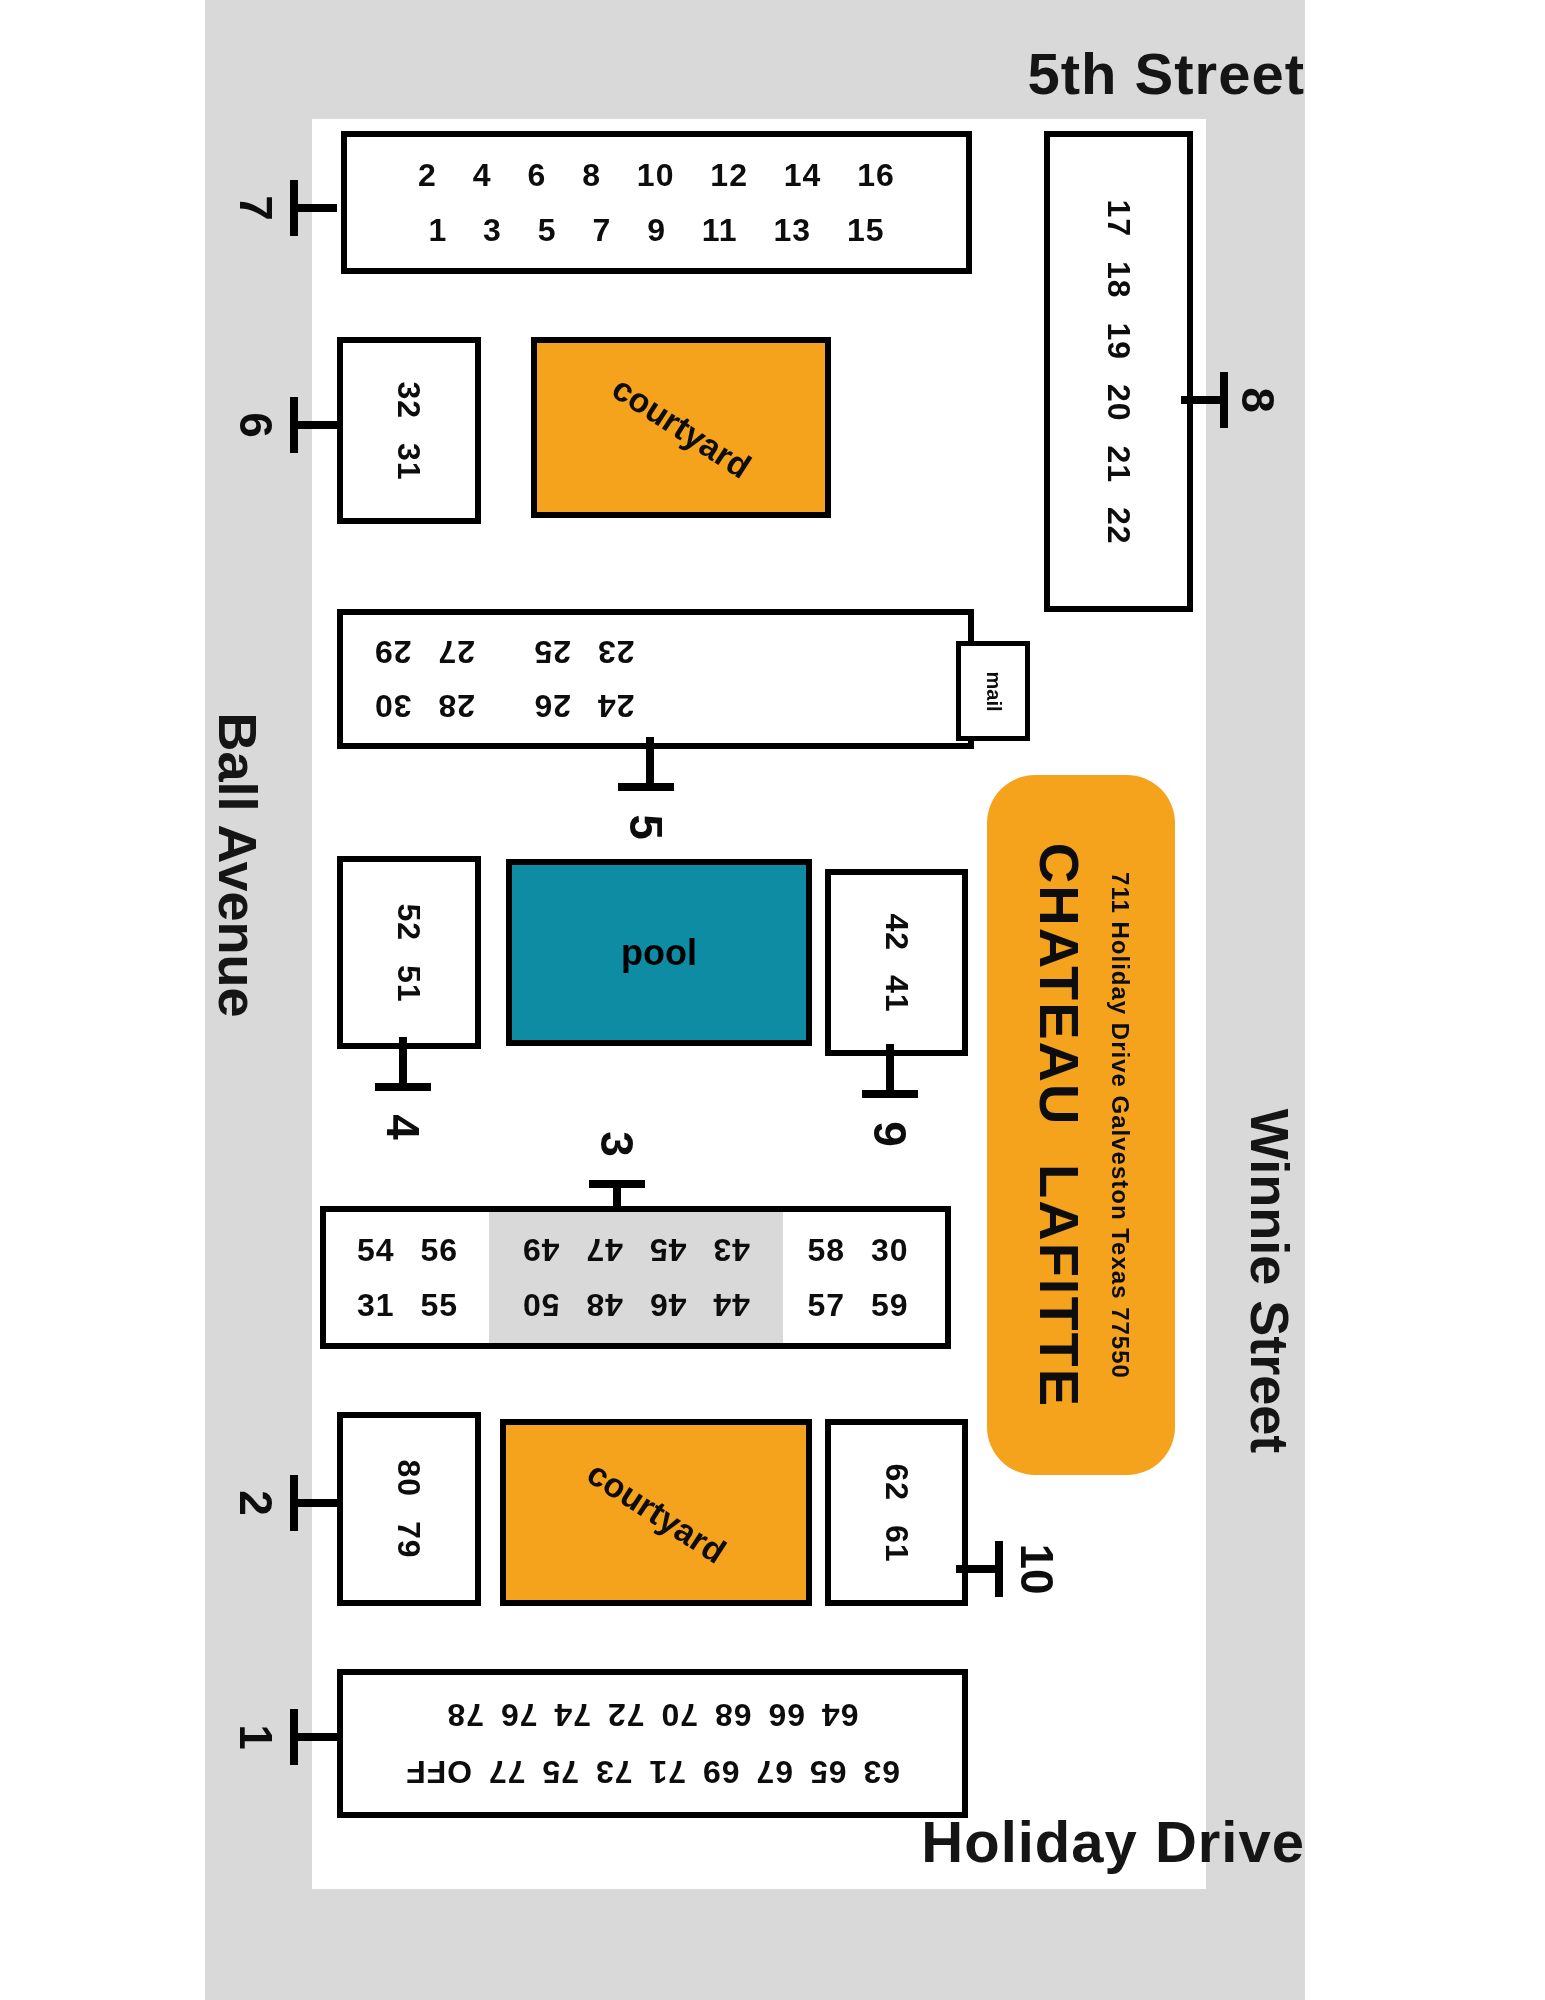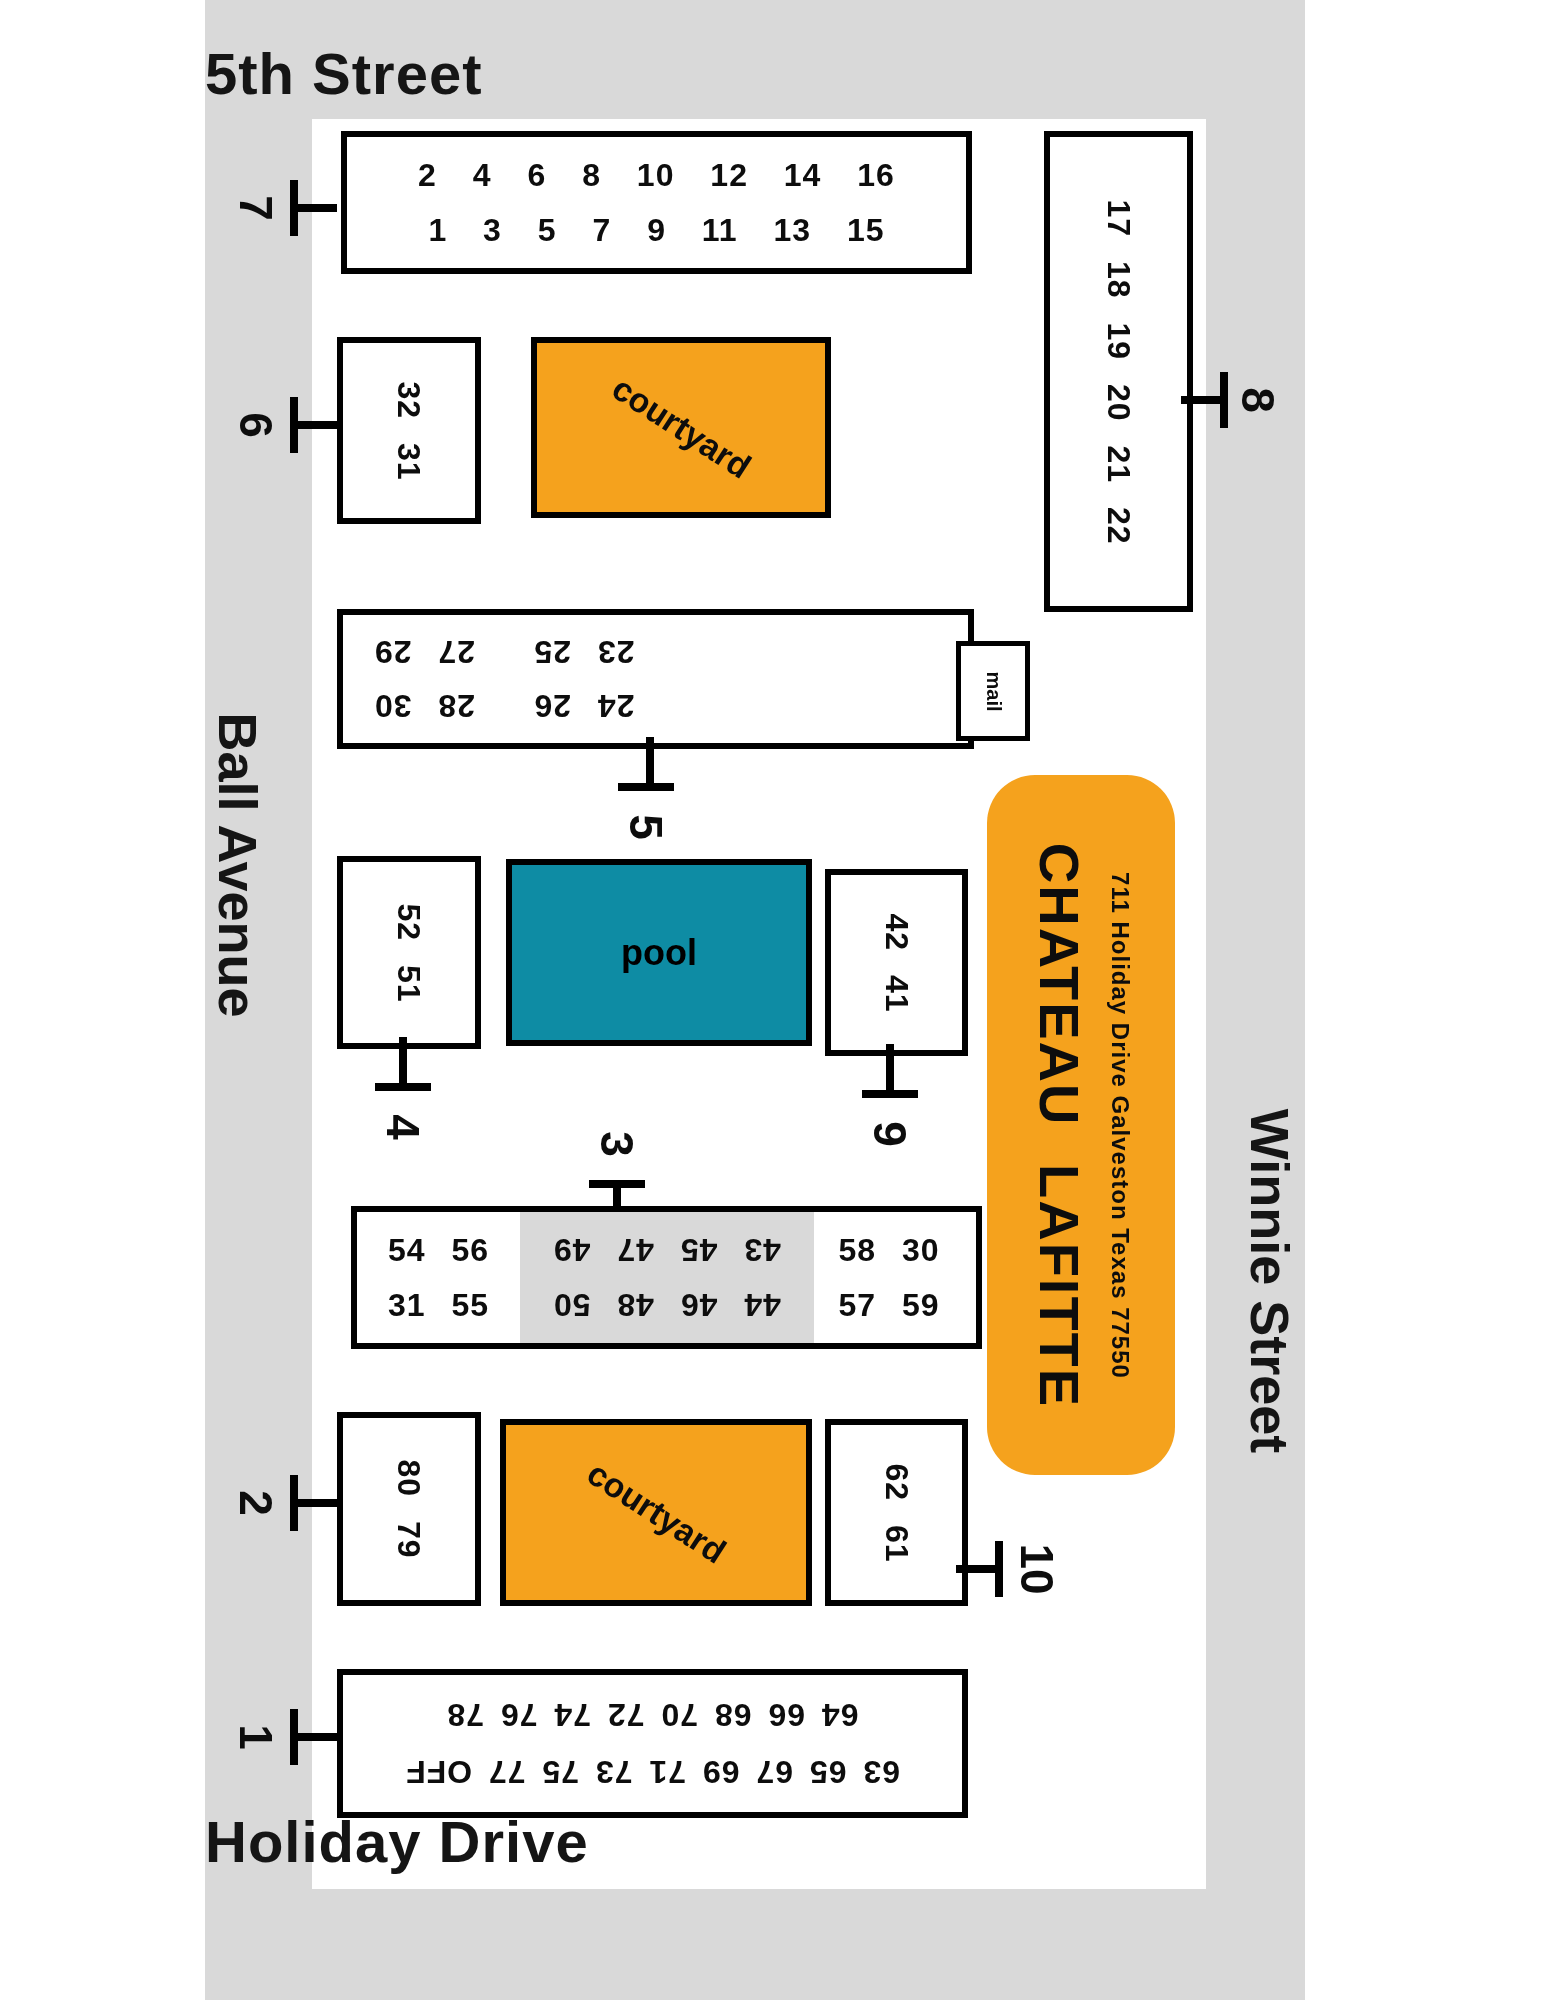"5th Street" .street-h { text-align: left -> right }
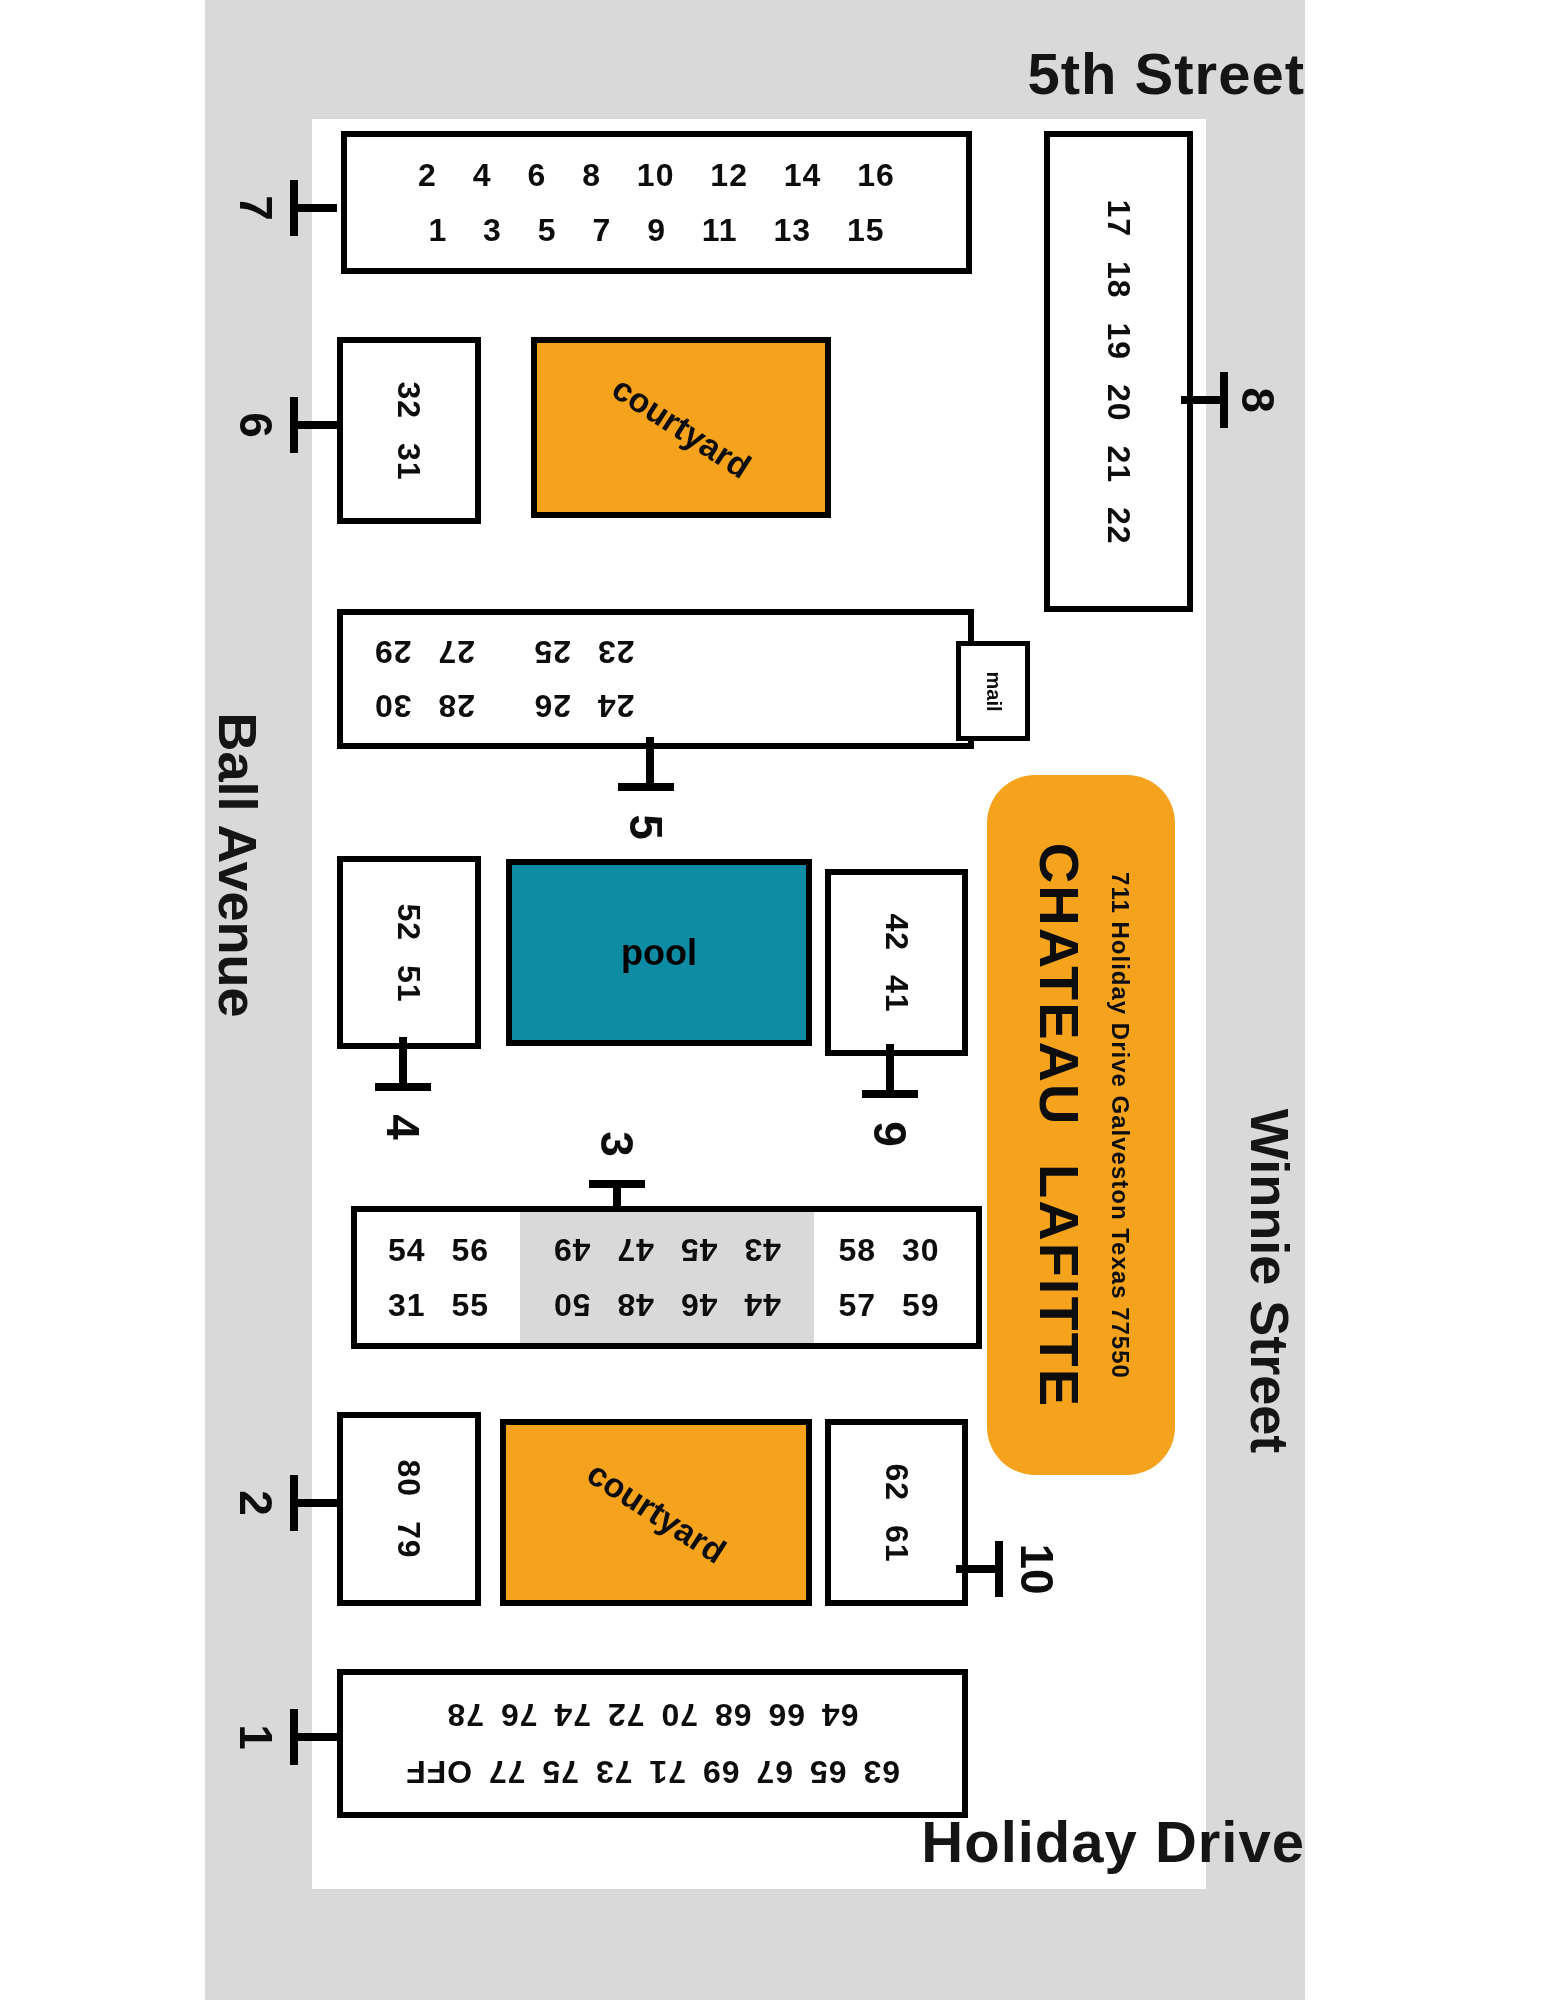"54 56" div.bld { left: 351px -> 320px }
